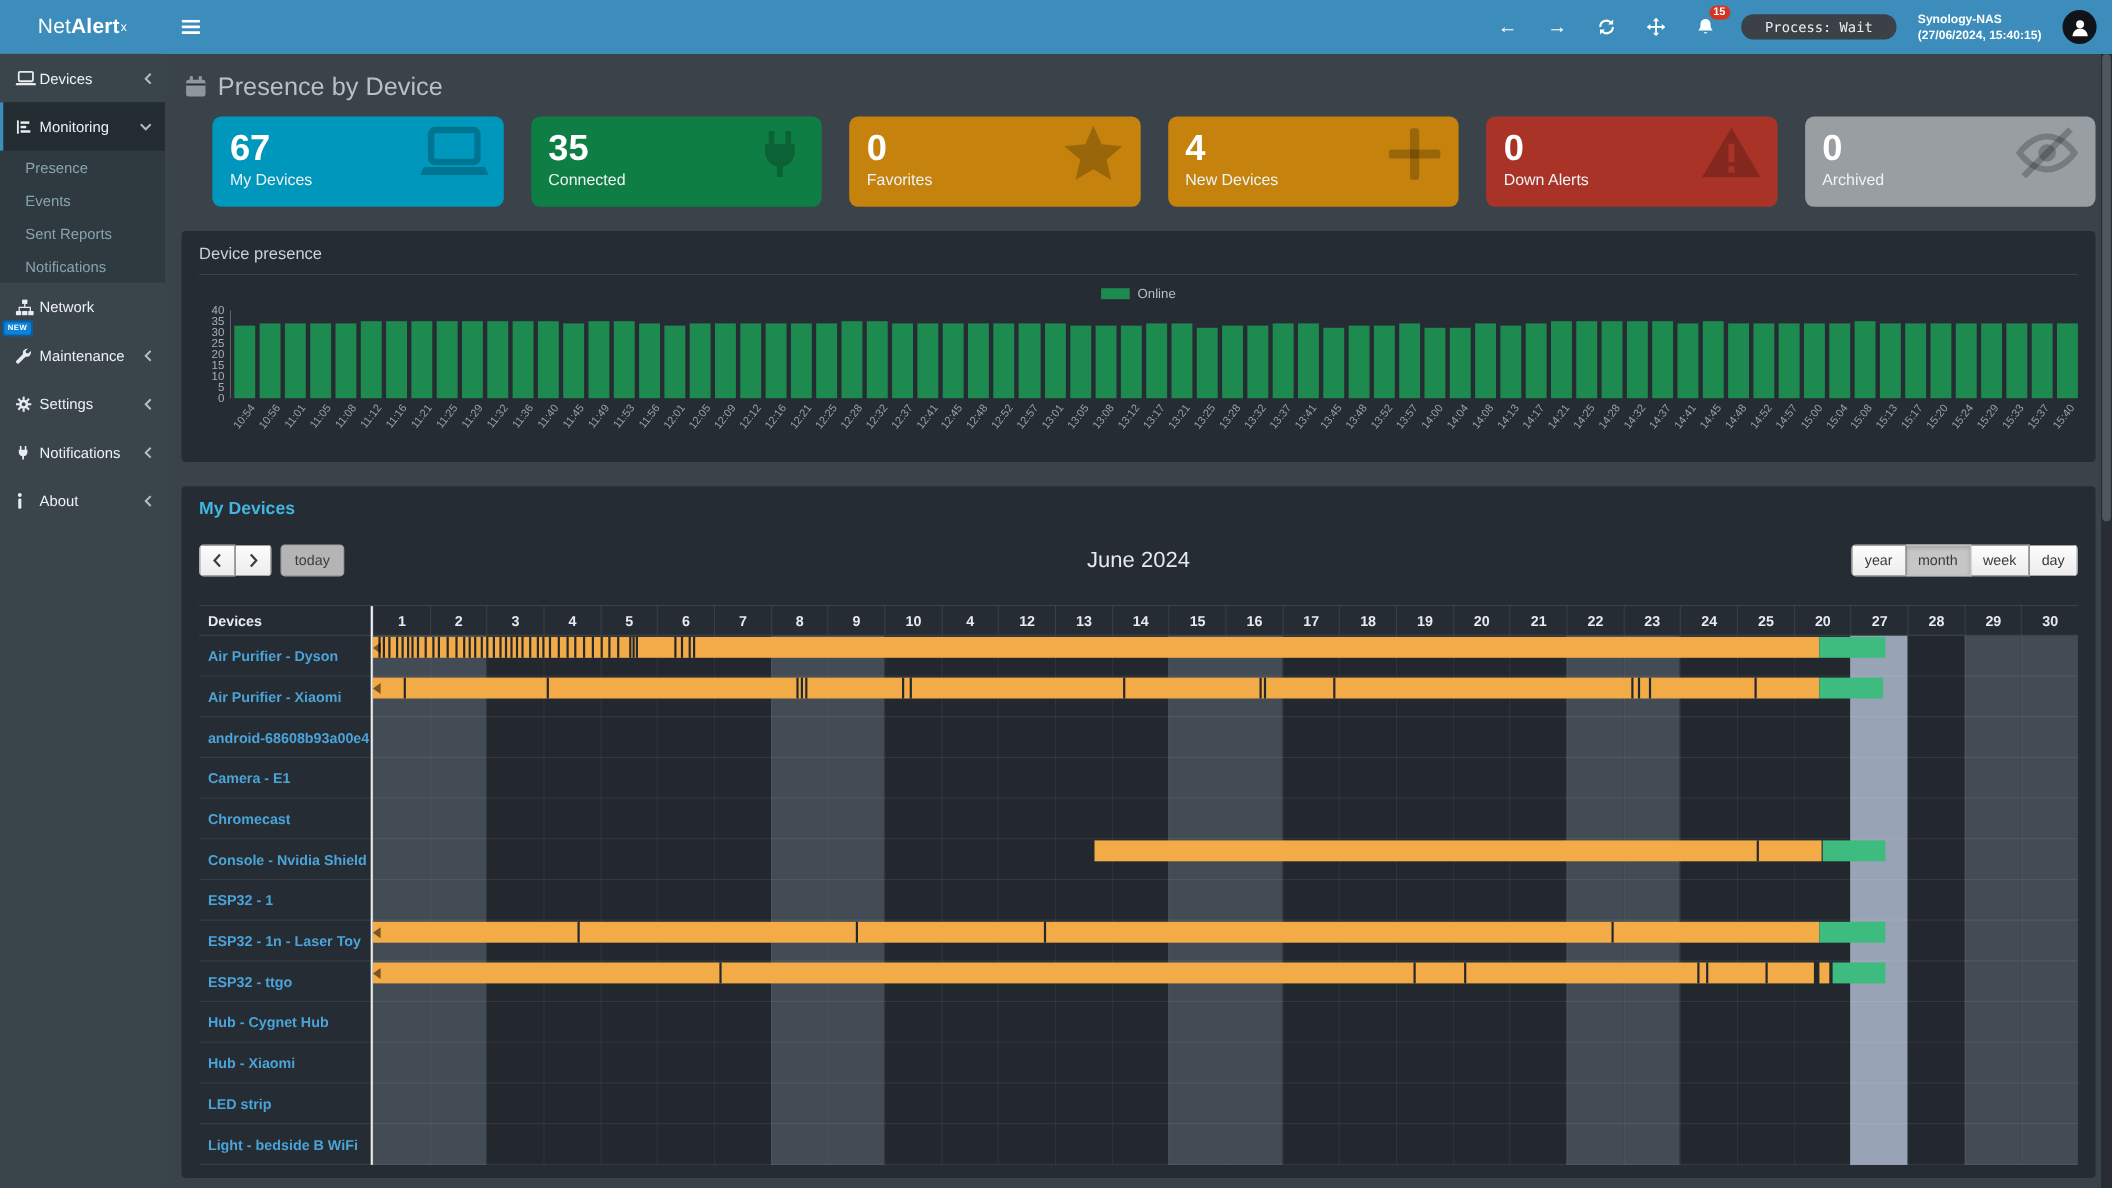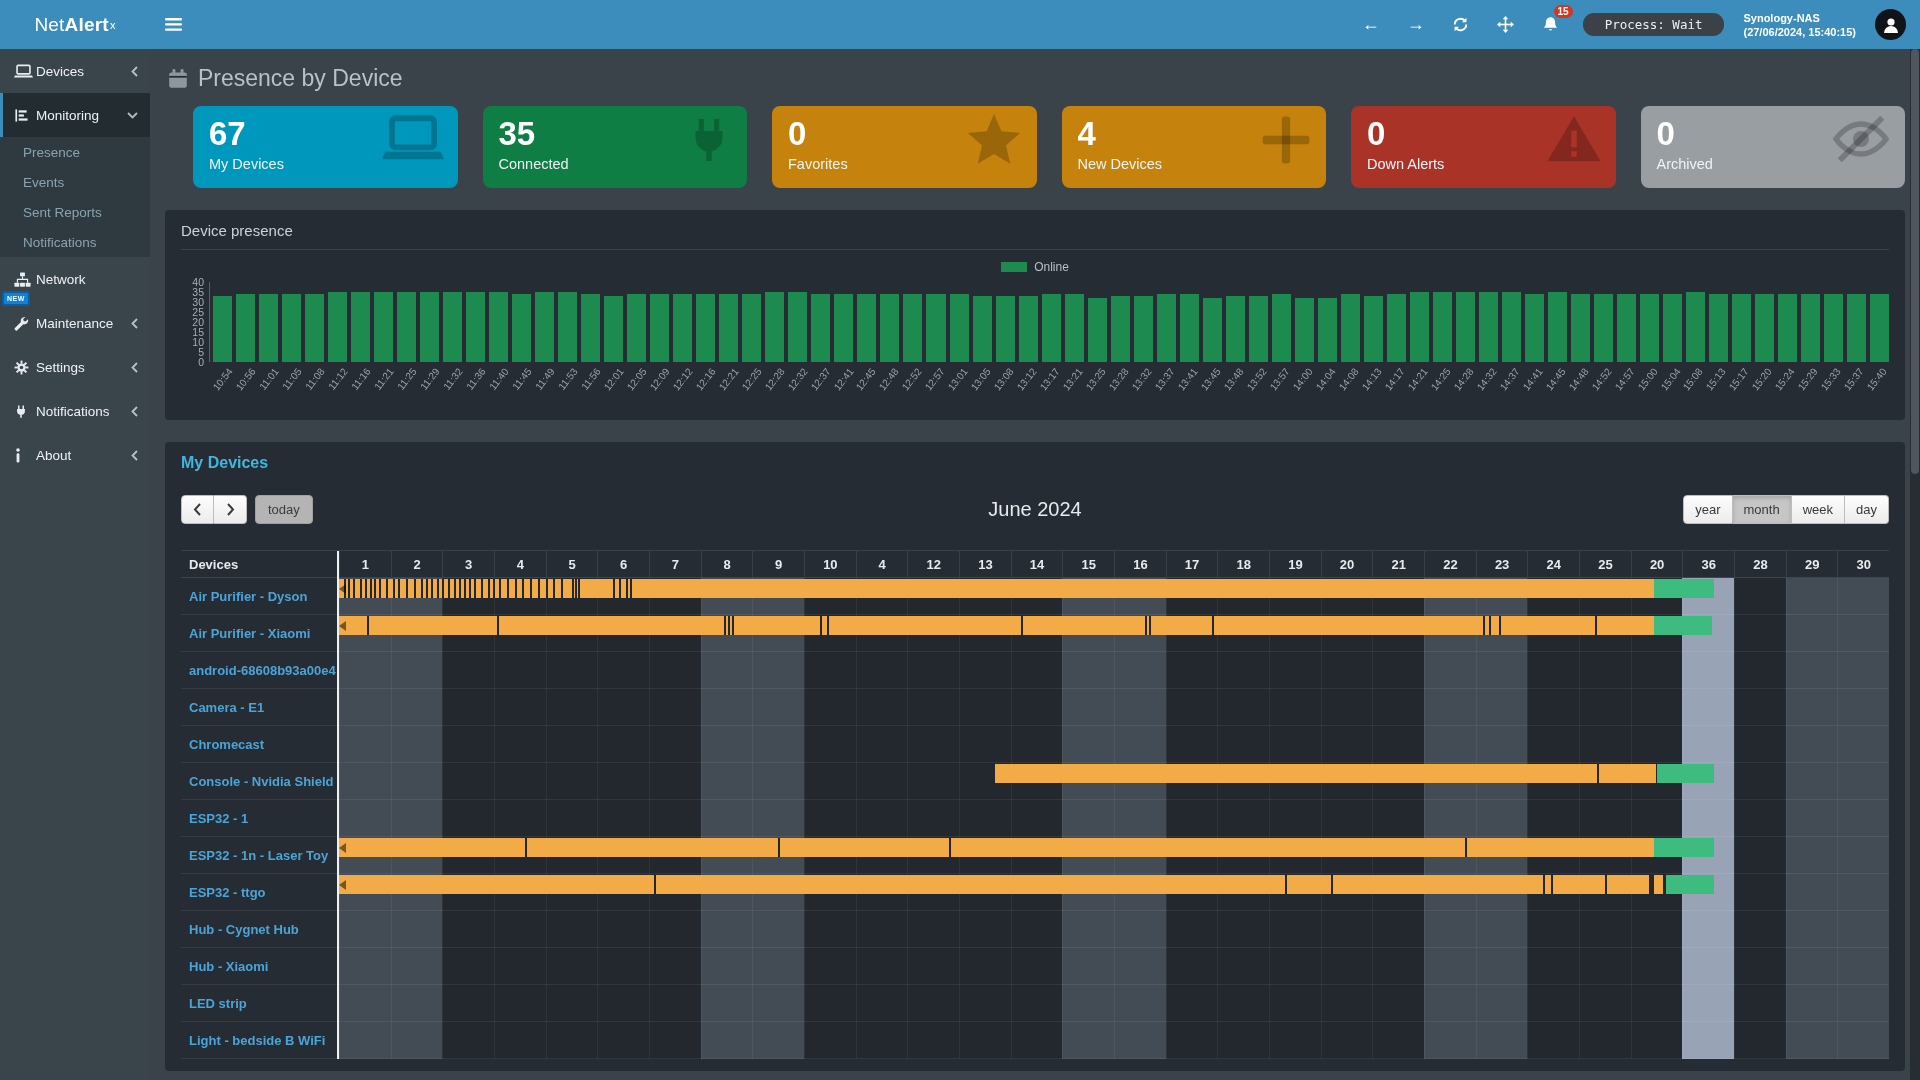"36" div.day-cell { text: 36 -> 27 }
